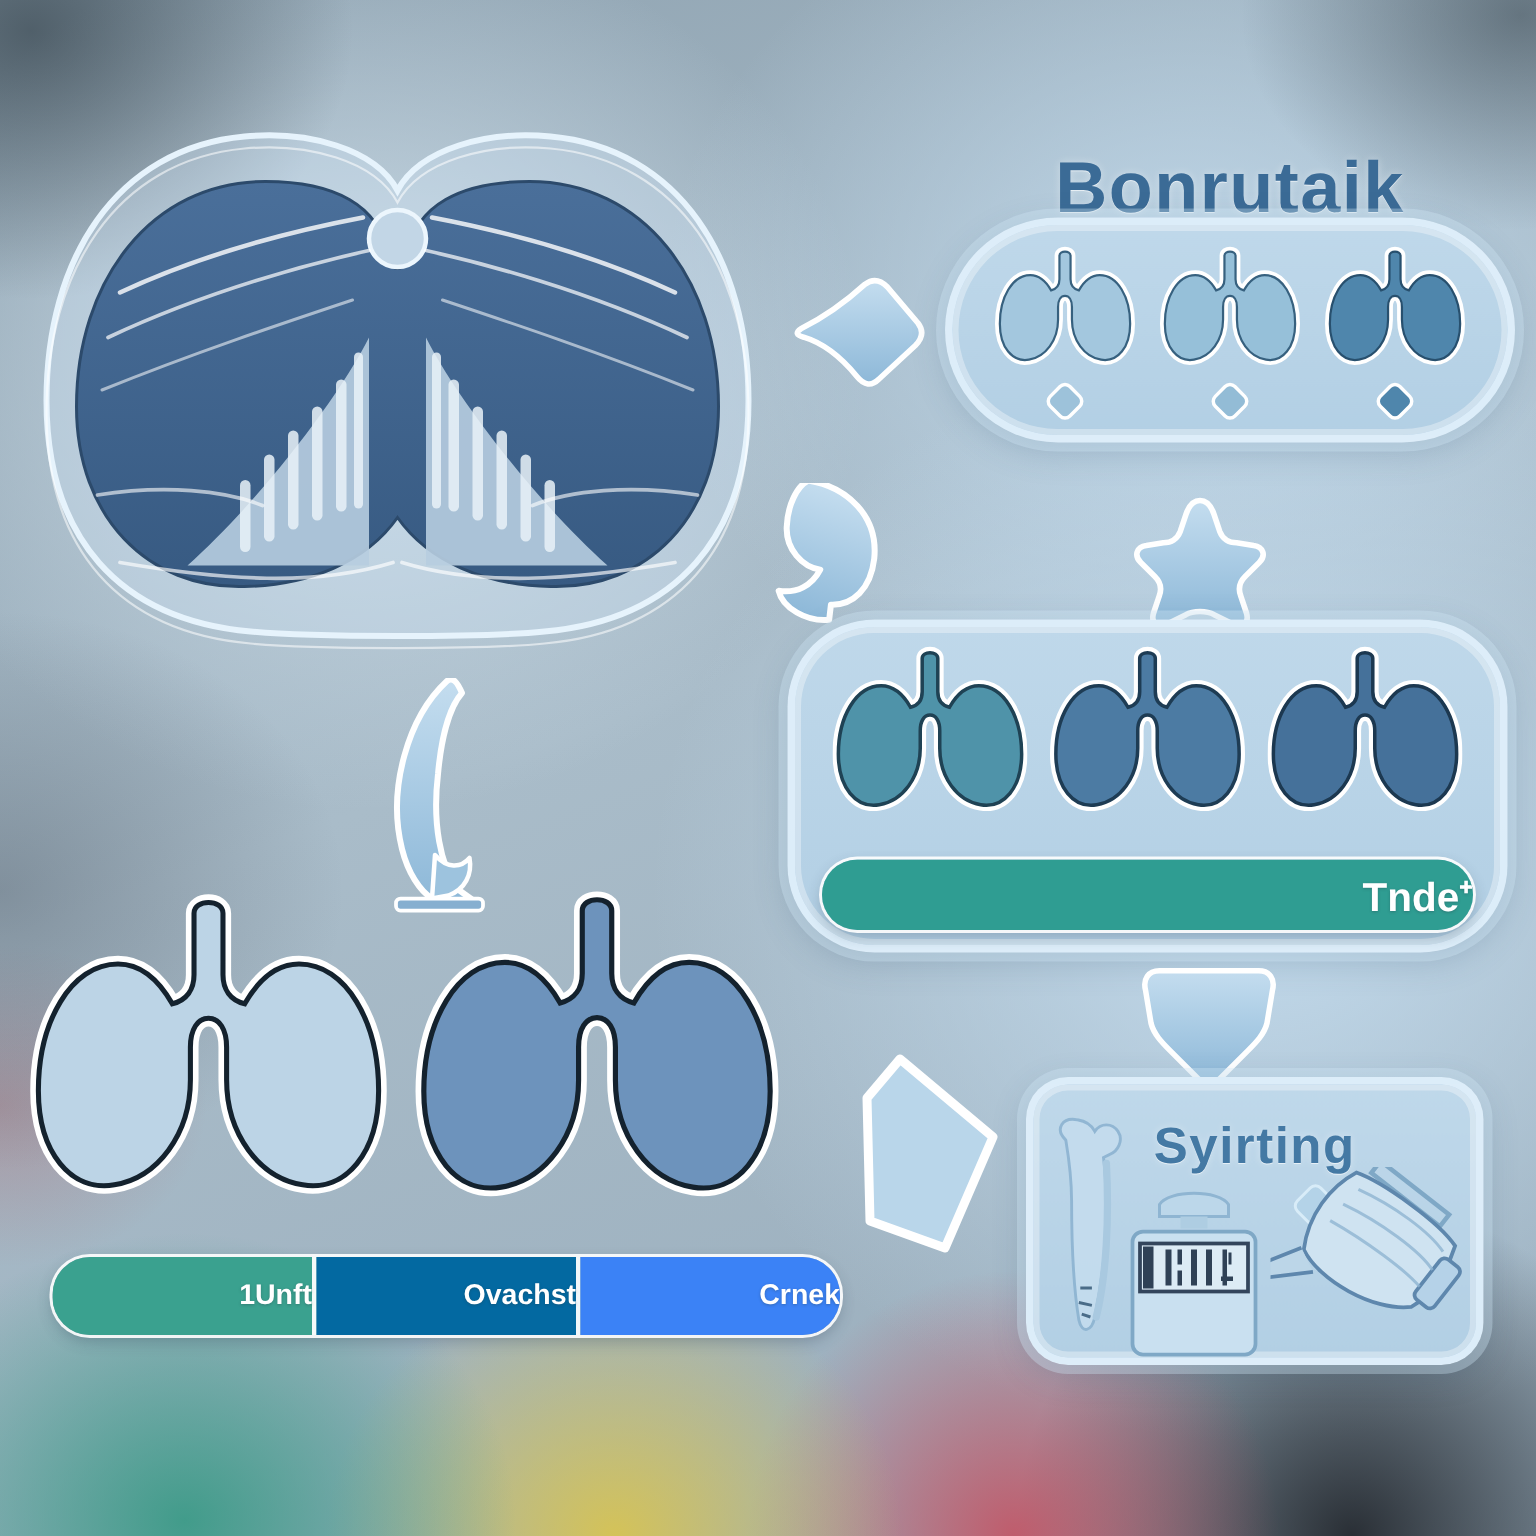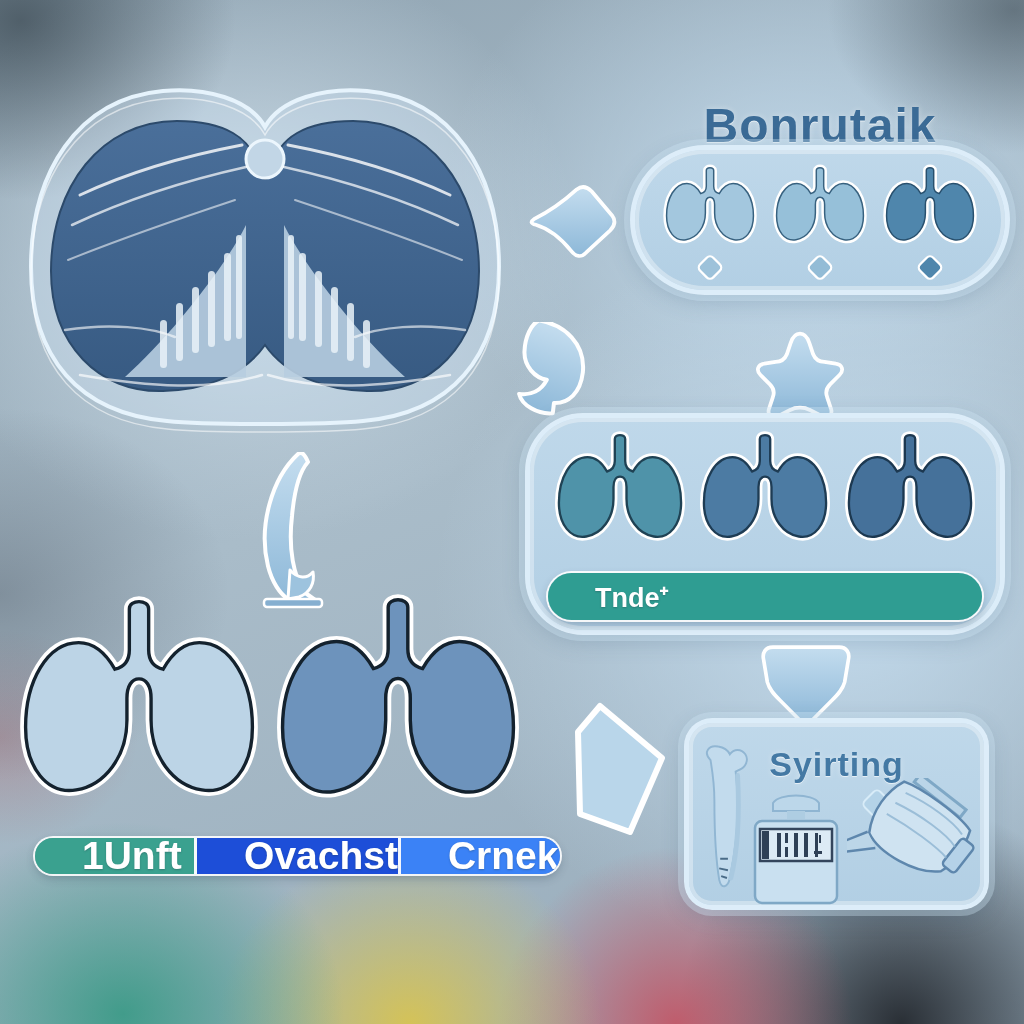"Tnde⁺" .seg { justify-content: flex-start -> flex-end }
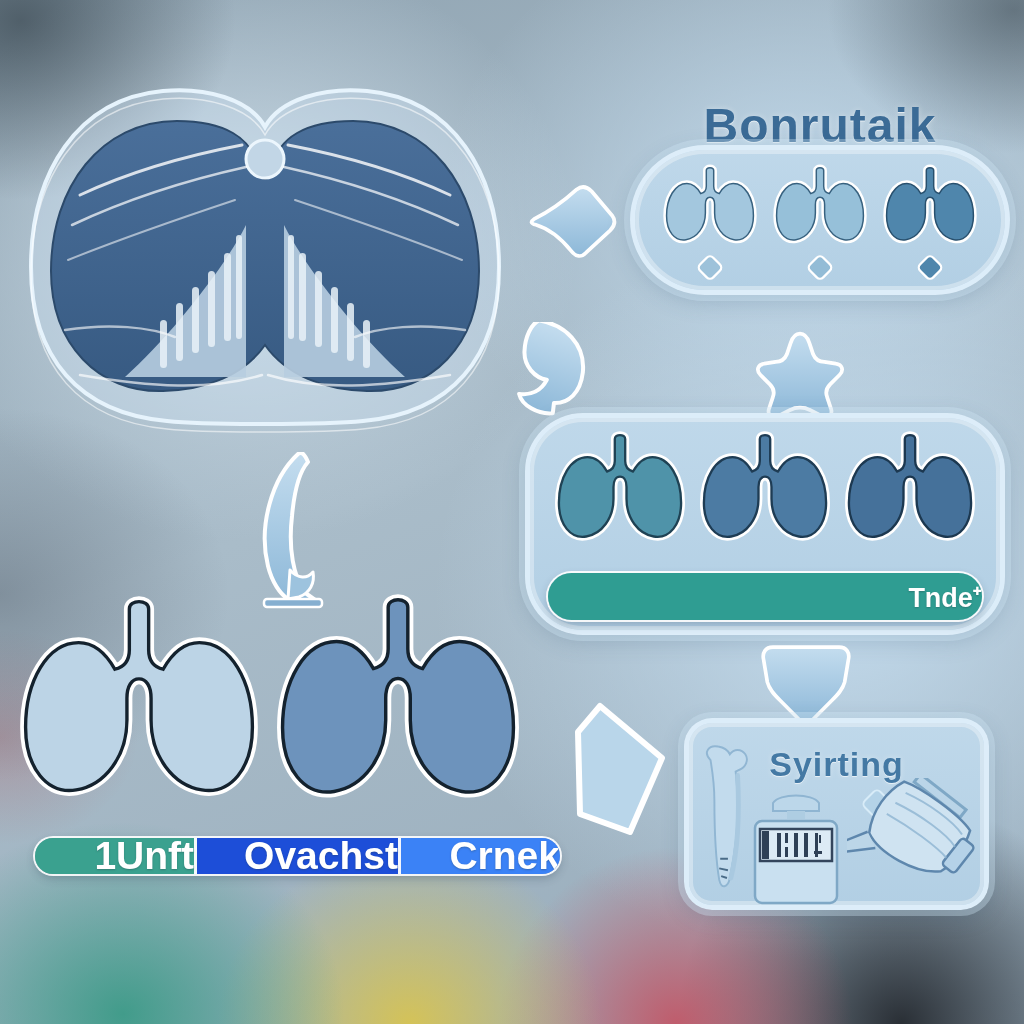"1Unft" div.abs { font-size: 39px -> 19px; height: 36px -> 52px }
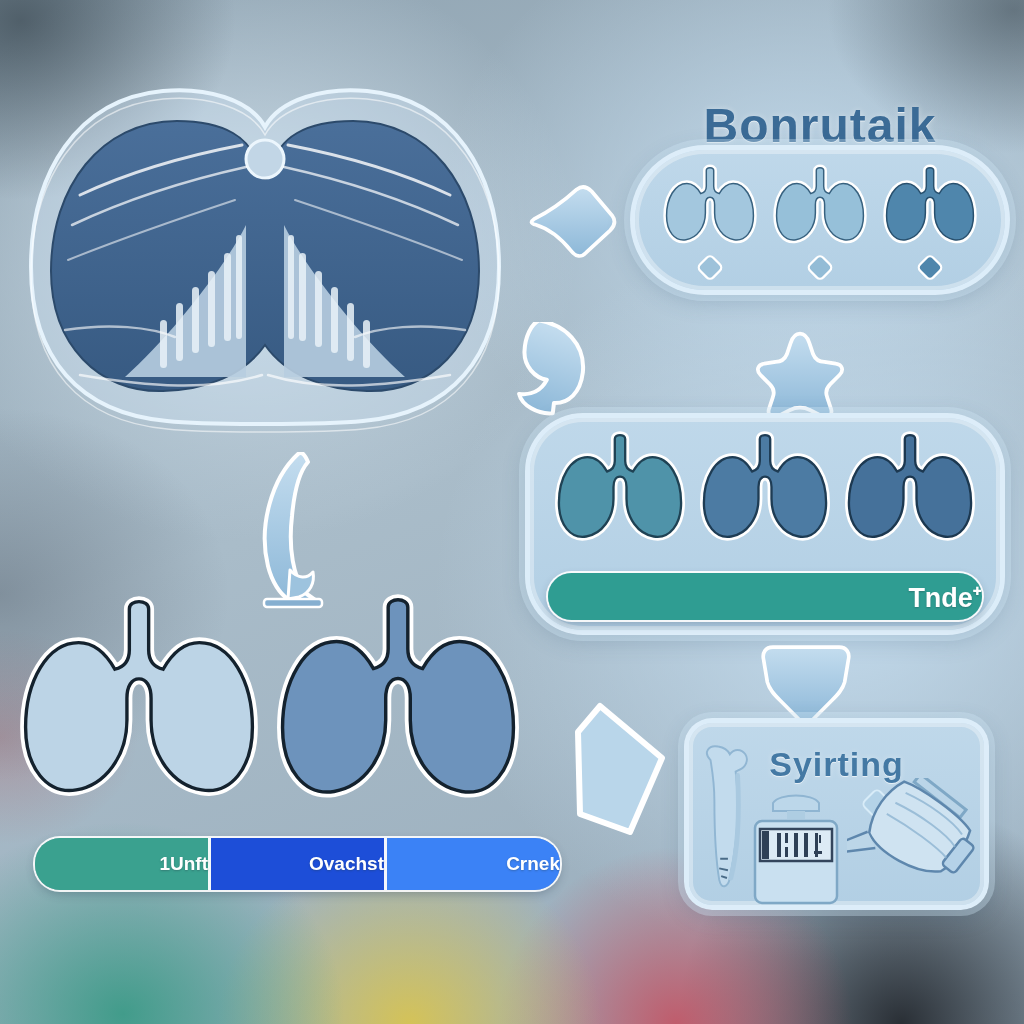"Ovachst" div.seg { background-color: #1d4ed8 -> #0369a1 }
